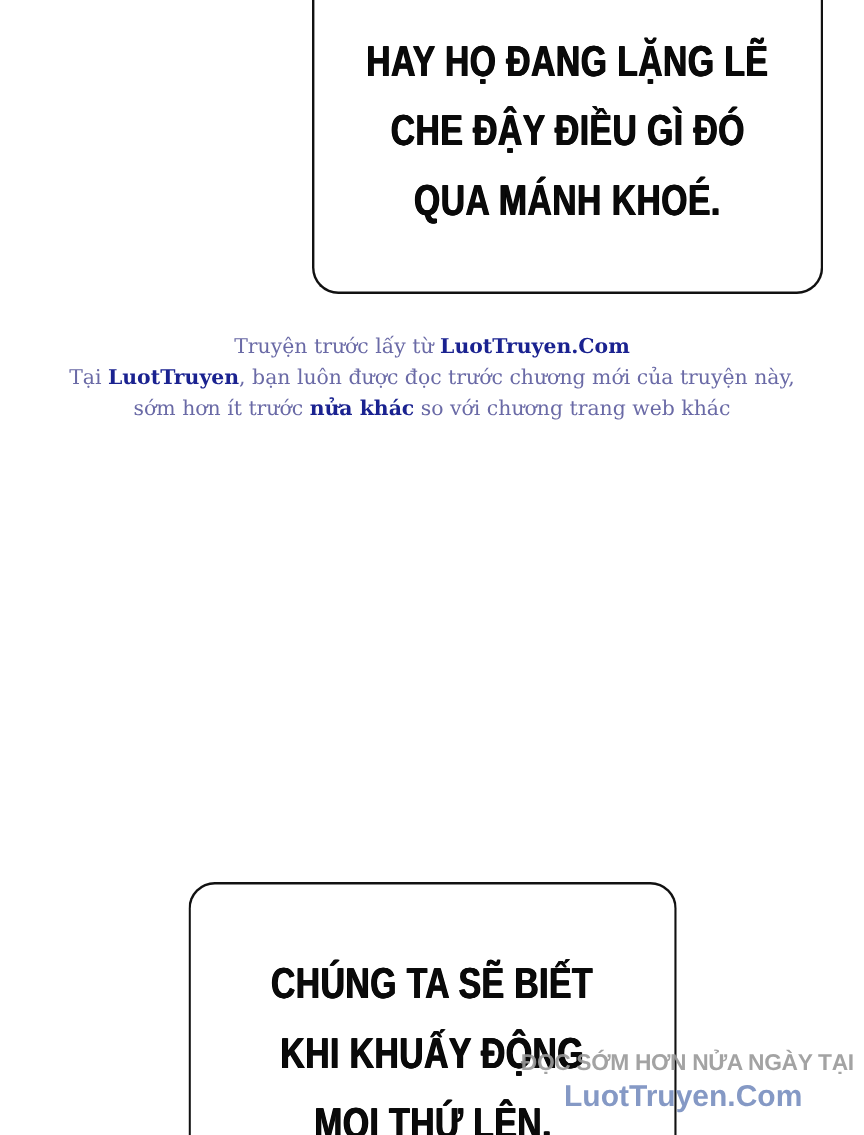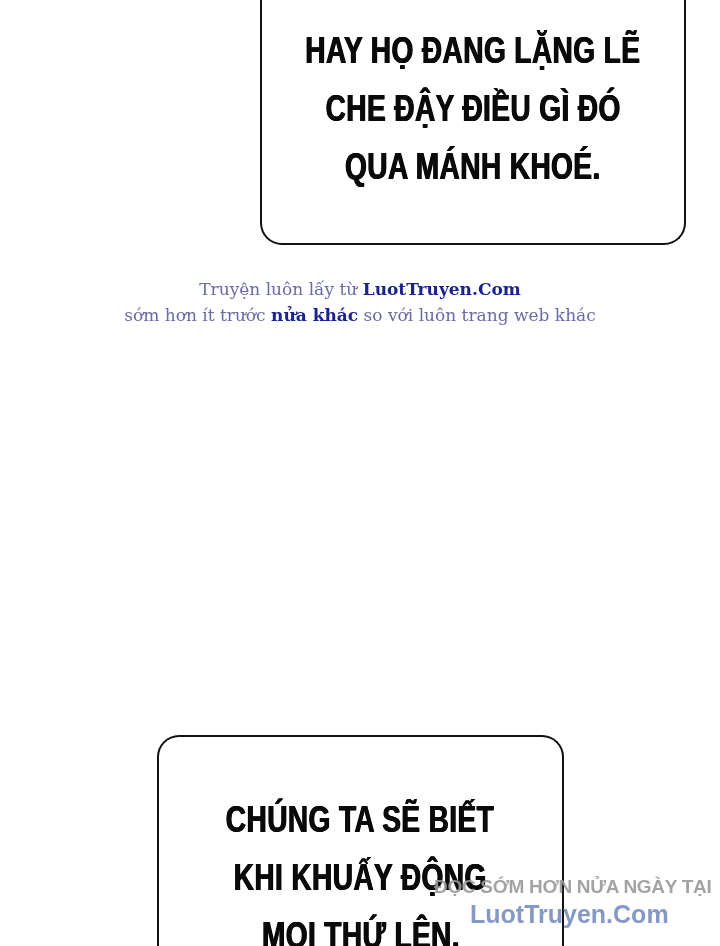"Truyện luôn lấy từ" span { text: luôn -> trước }
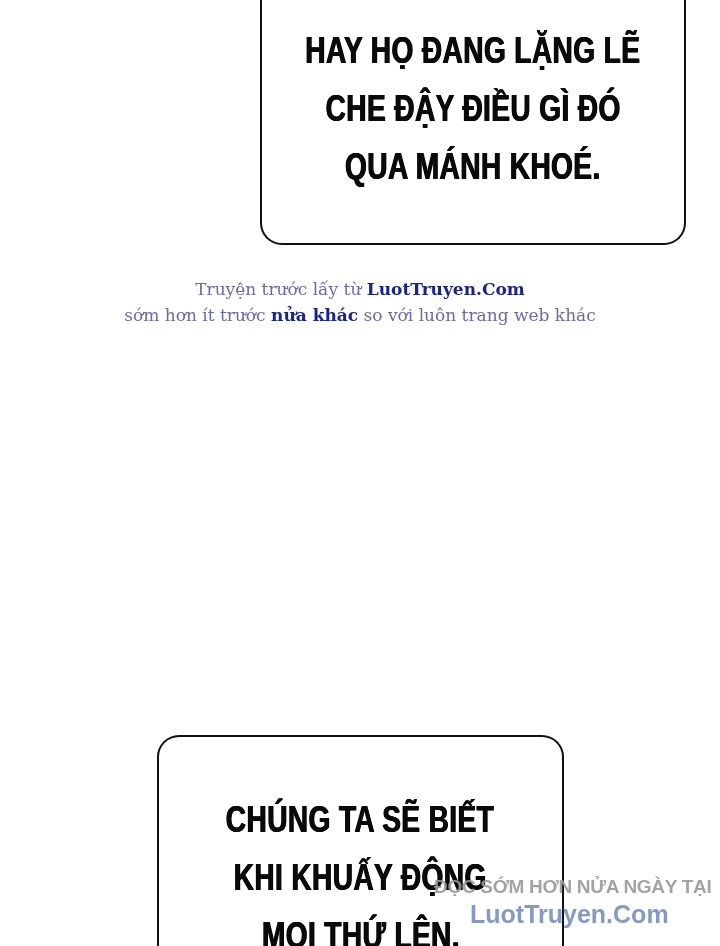"Tại LuotTruyen, bạn luôn được" div.line { html: none -> <div> <span>Tại </span><span>LuotTruyen</span><span>, bạn luôn được đọc trước chương mới của truyện này,</span> </div> }
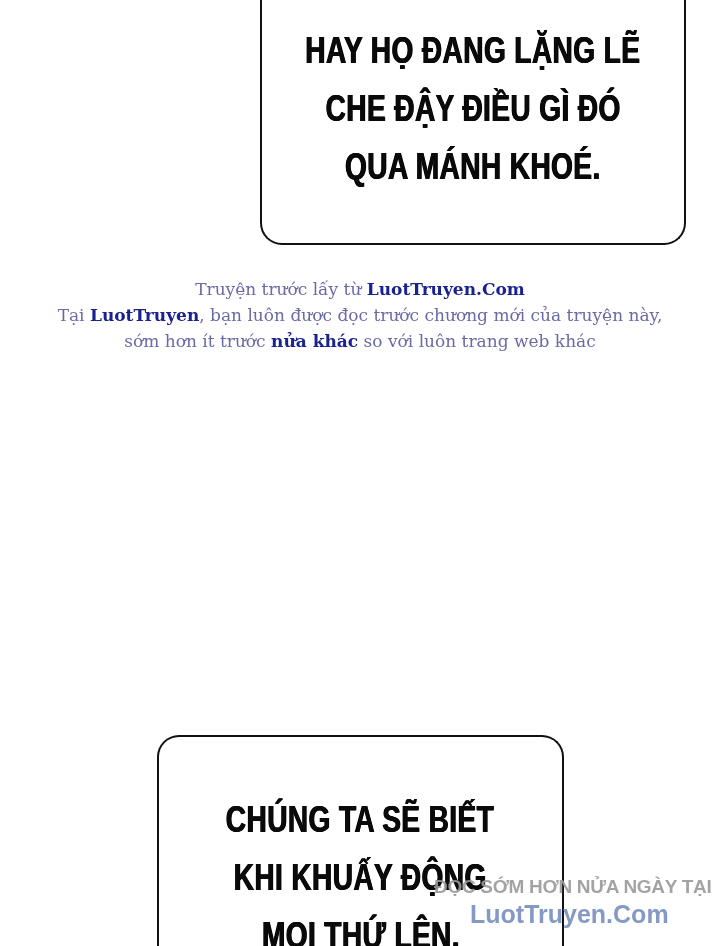"so với luôn trang web" span { text: luôn -> chương }
